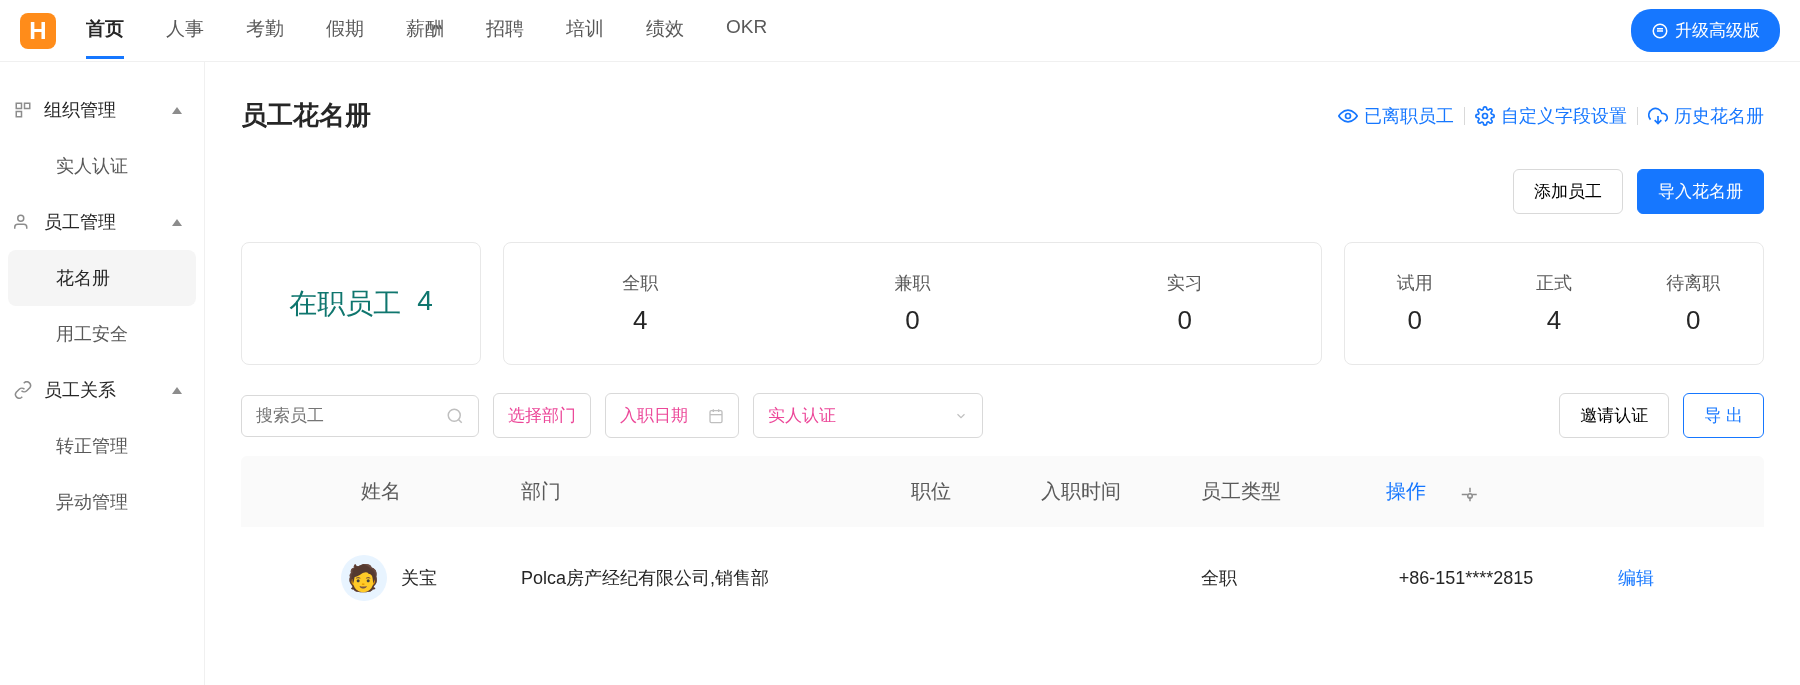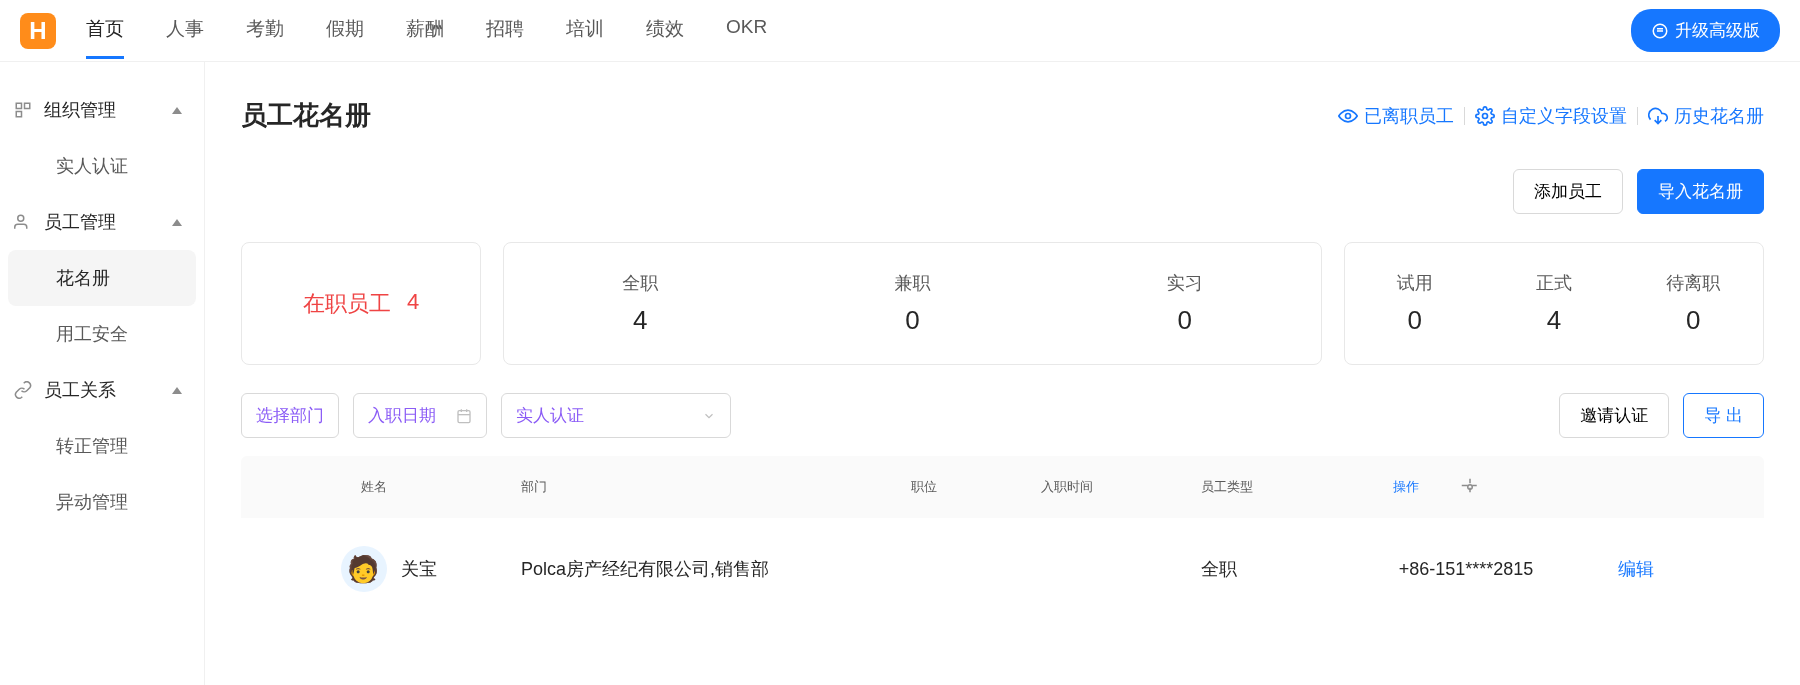"首页" .top-nav-item.active { font-weight: 400 -> 700 }
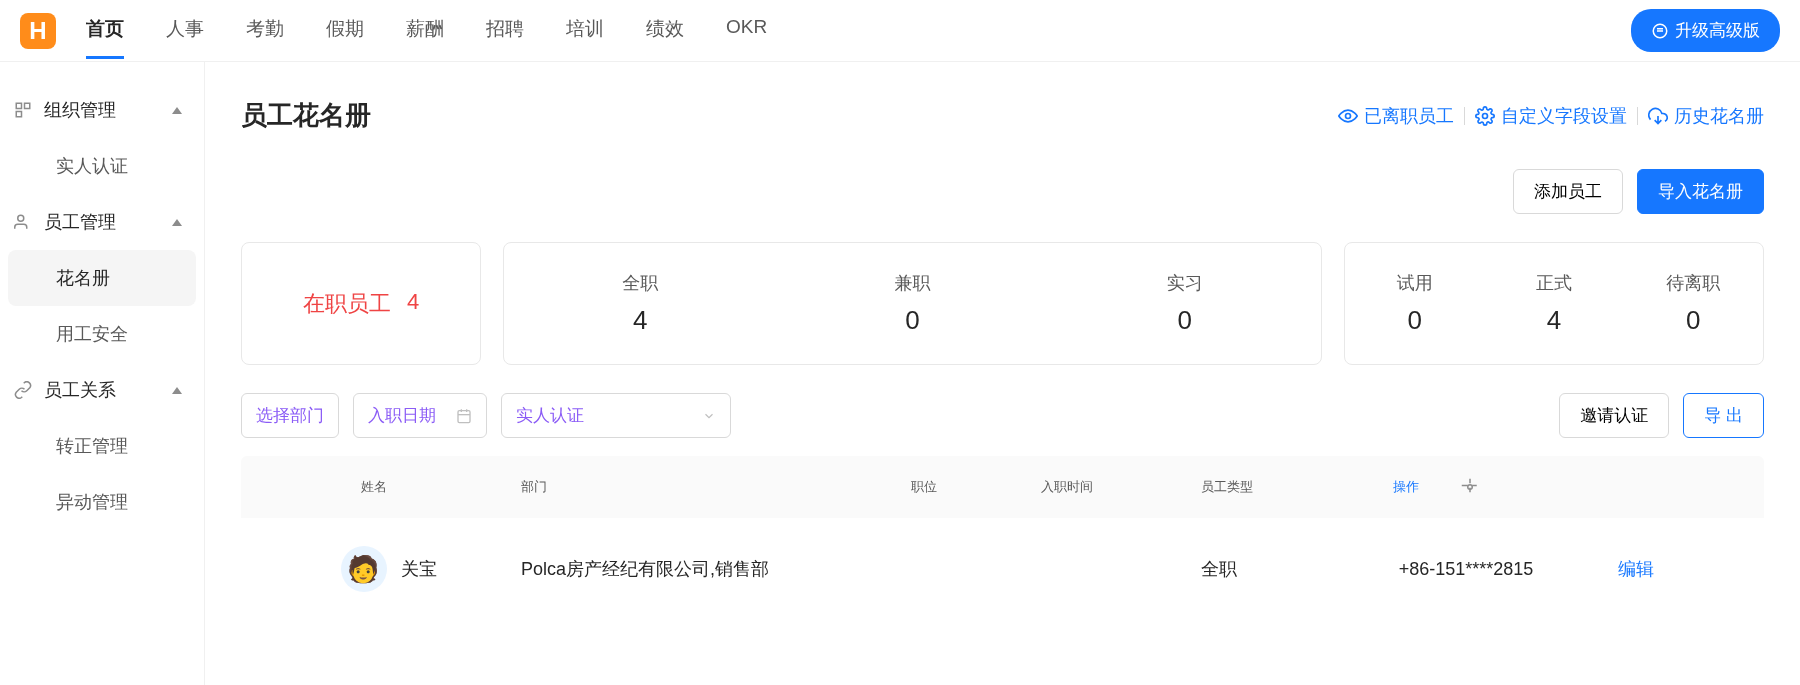"在职员工" .stat-main { color: #ef4444 -> #0f766e; font-size: 22px -> 28px }
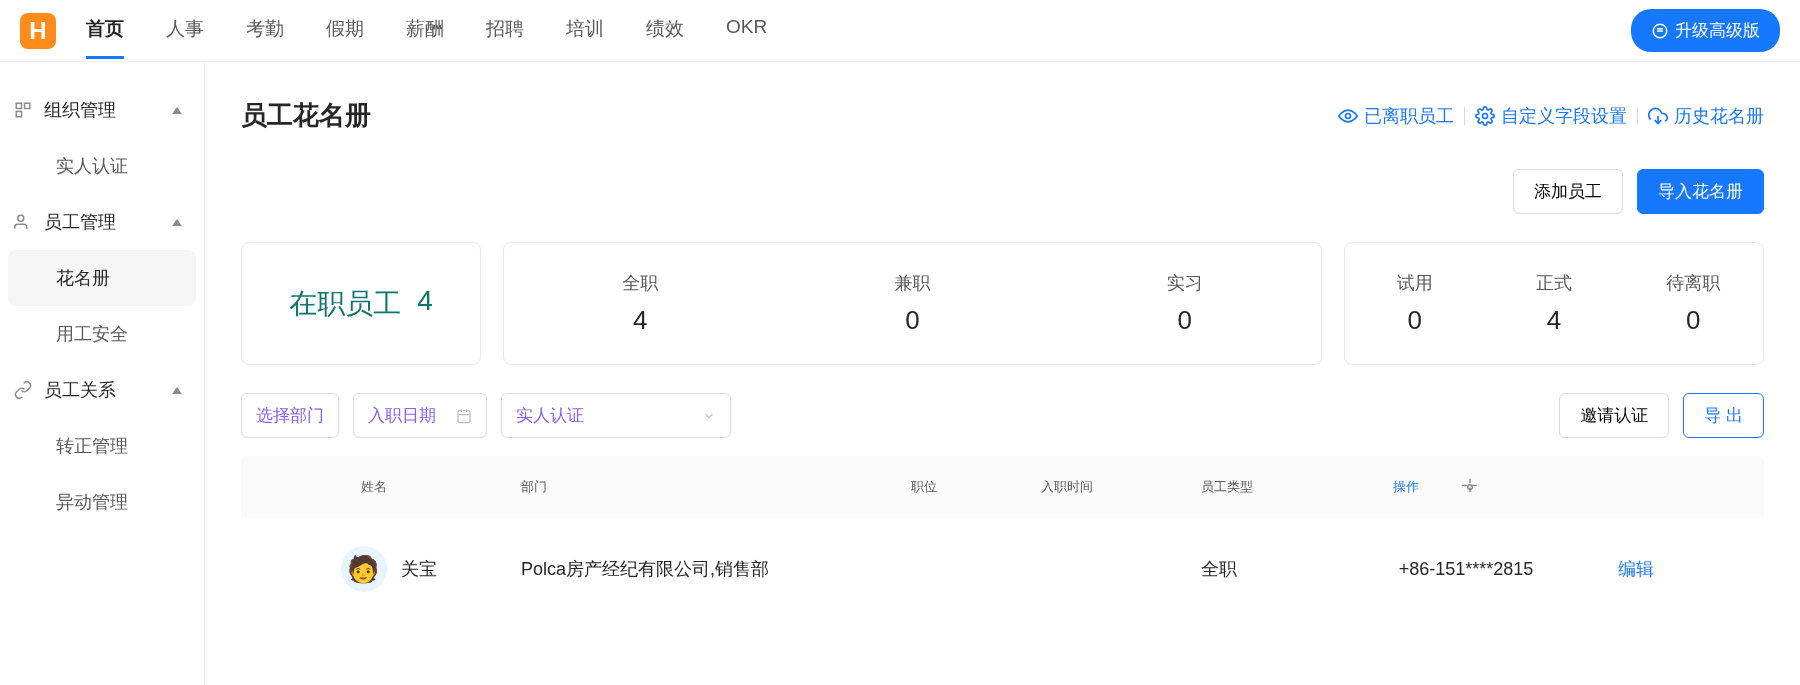"搜索员工" div.input-wrap { html: none -> <div> <input> <svg> <circle></circle> <line></line> </svg> </div> }
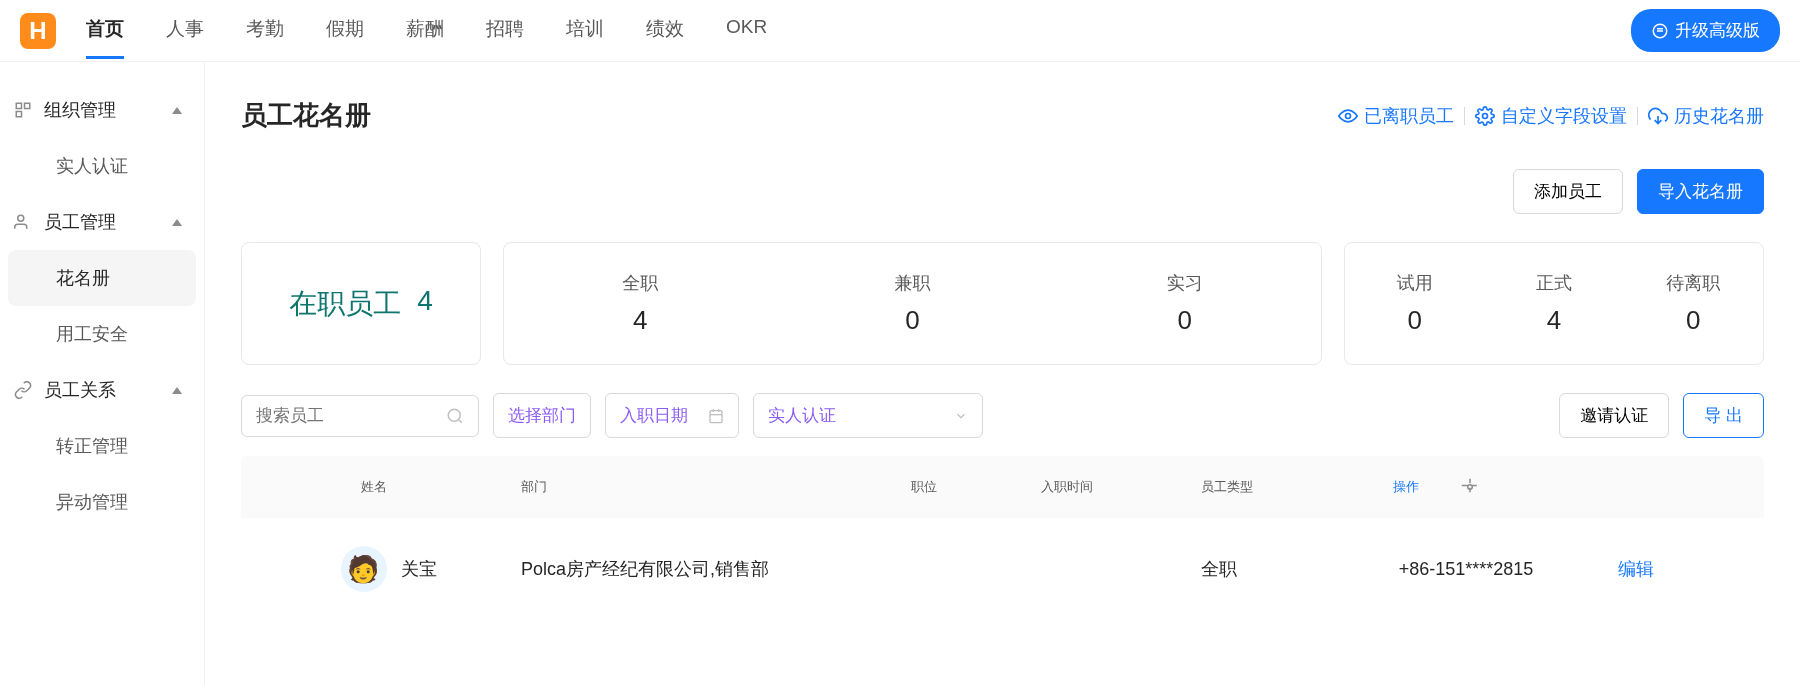"选择部门" .select-wrap { color: #8b5cf6 -> #ec4899 }
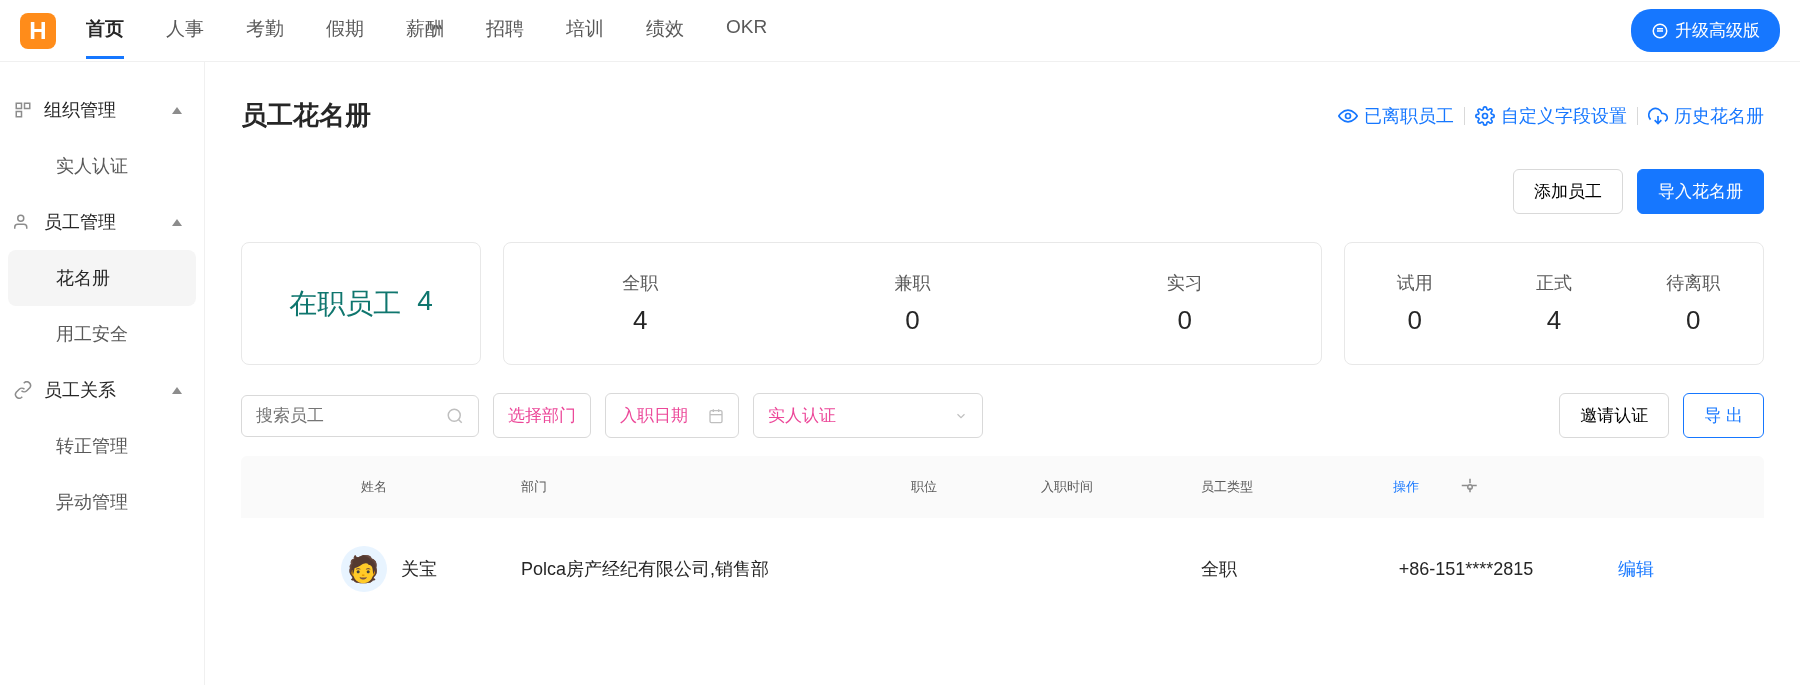"姓名" .table-head { font-size: 13px -> 20px }
